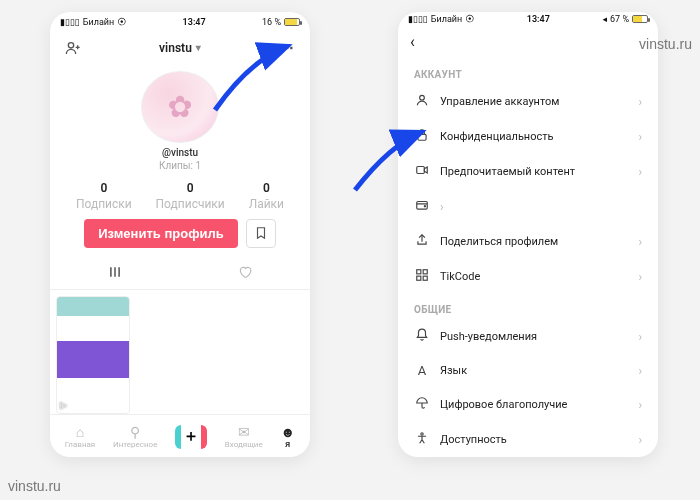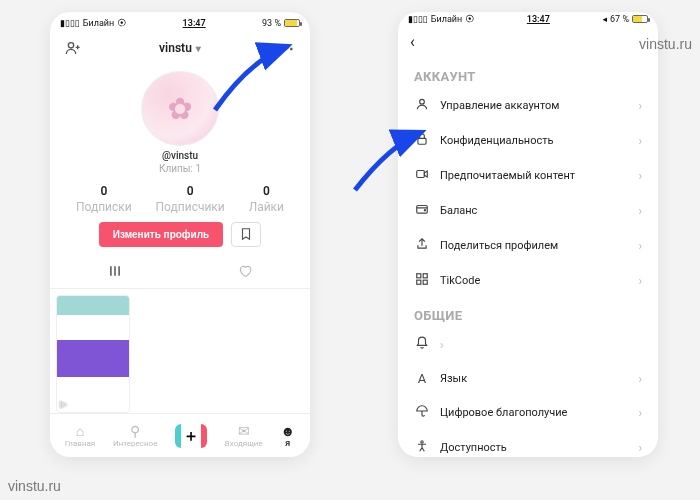"13:47" .sb-center { text-decoration: underline -> none }
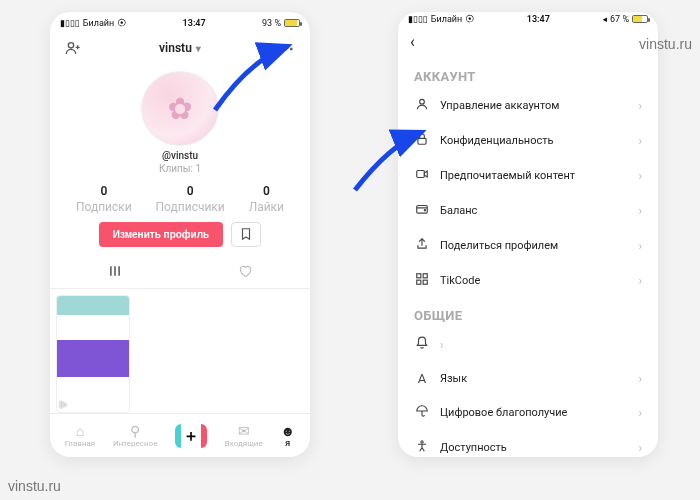"93 %" span { text: 93 -> 16 }
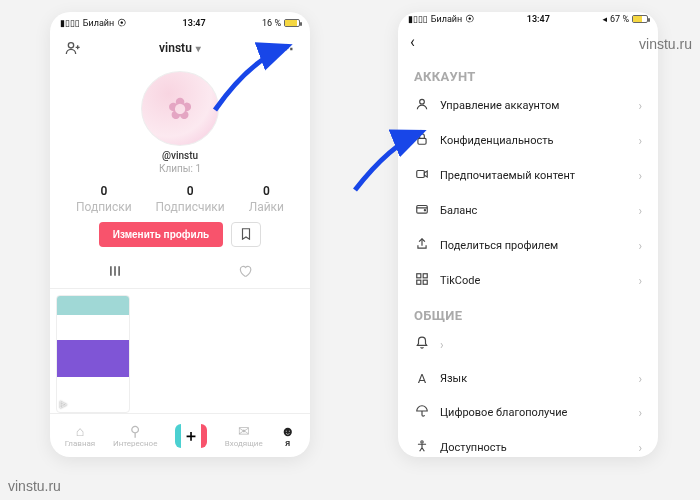"АККАУНТ" .section-label { font-size: 13px -> 10px }
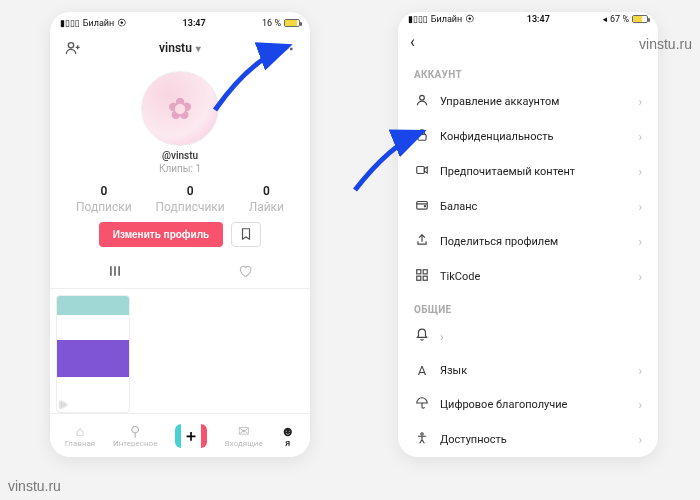"Баланс" span.txt { html: <span>Баланс</span> -> none }
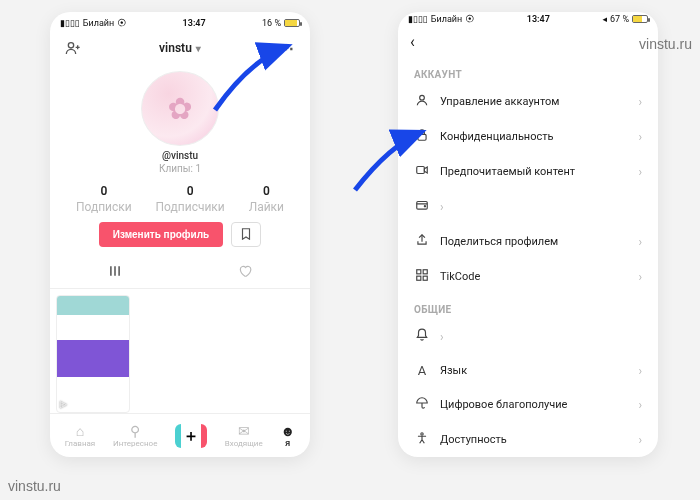"Изменить профиль" .edit-btn { font-size: 10px -> 13px }
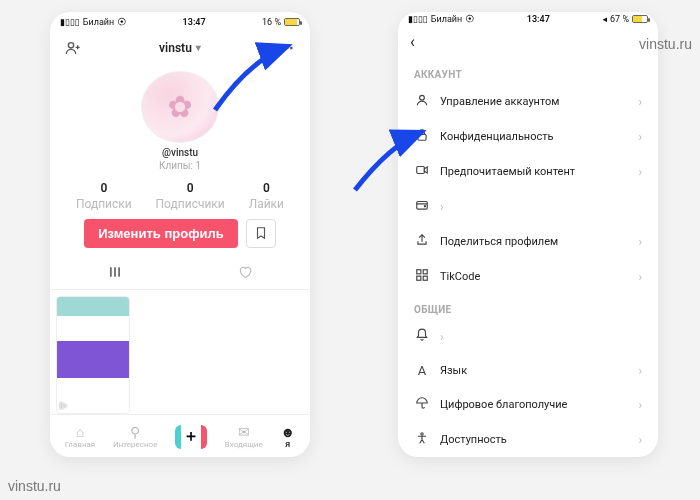"Push-уведомления" span.txt { html: none -> <span>Push-уведомления</span> }
